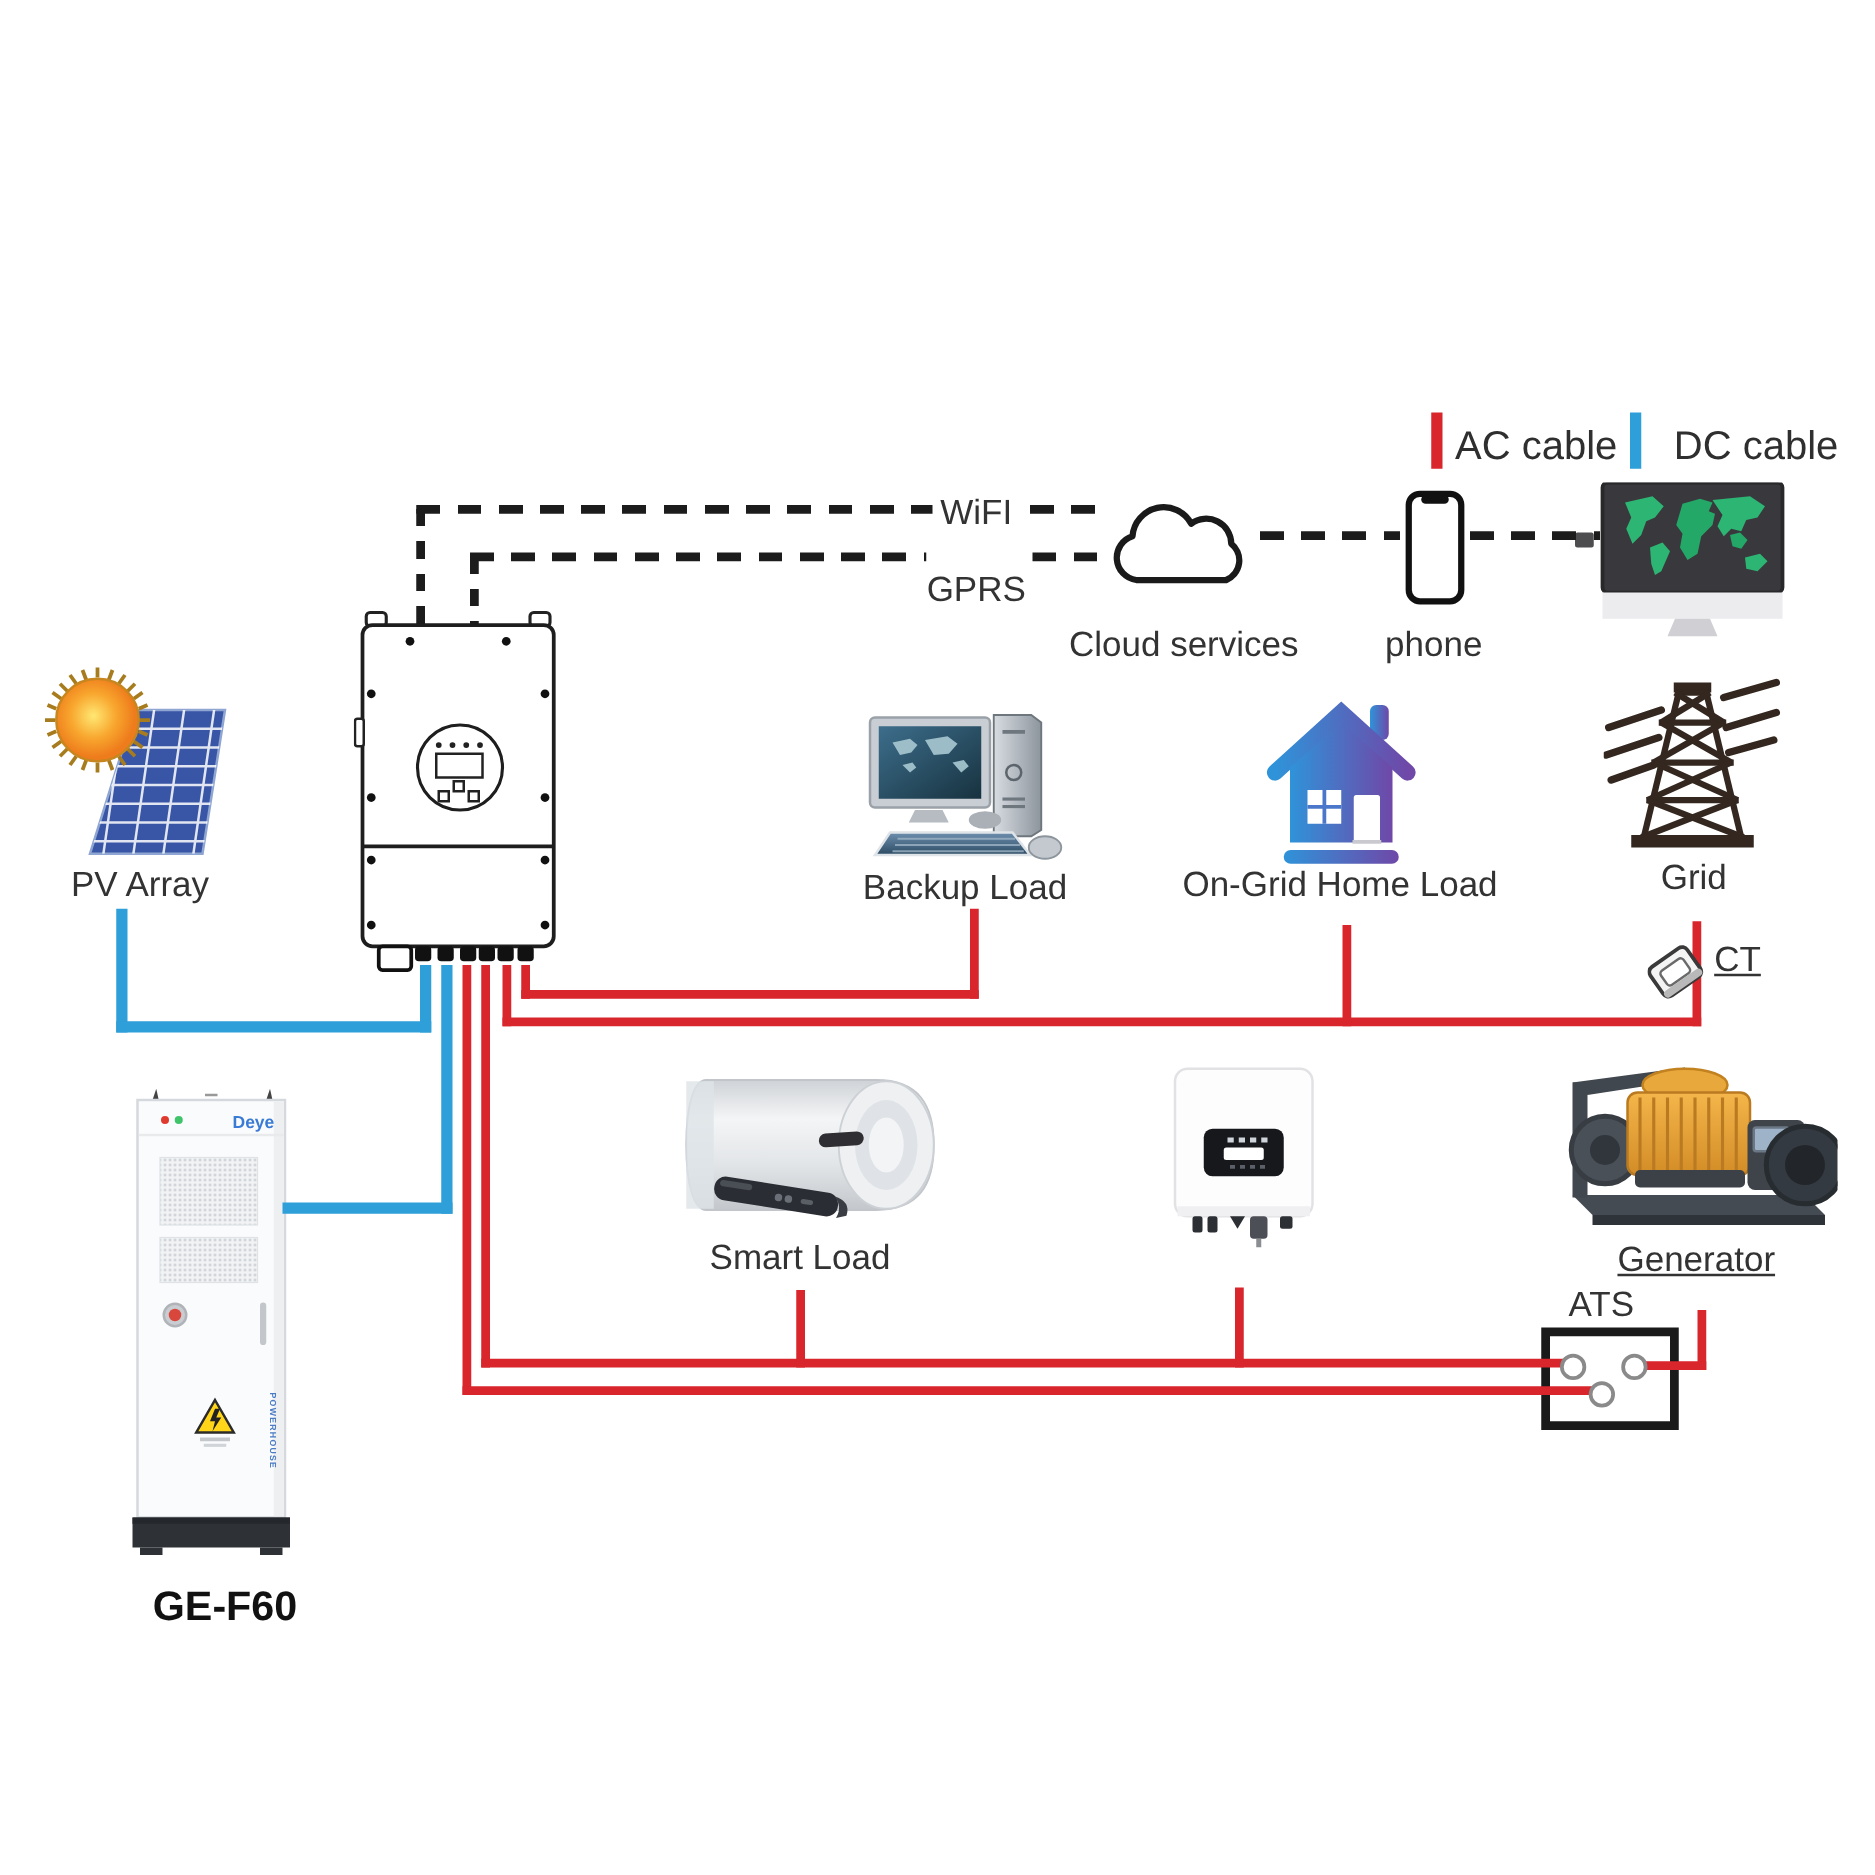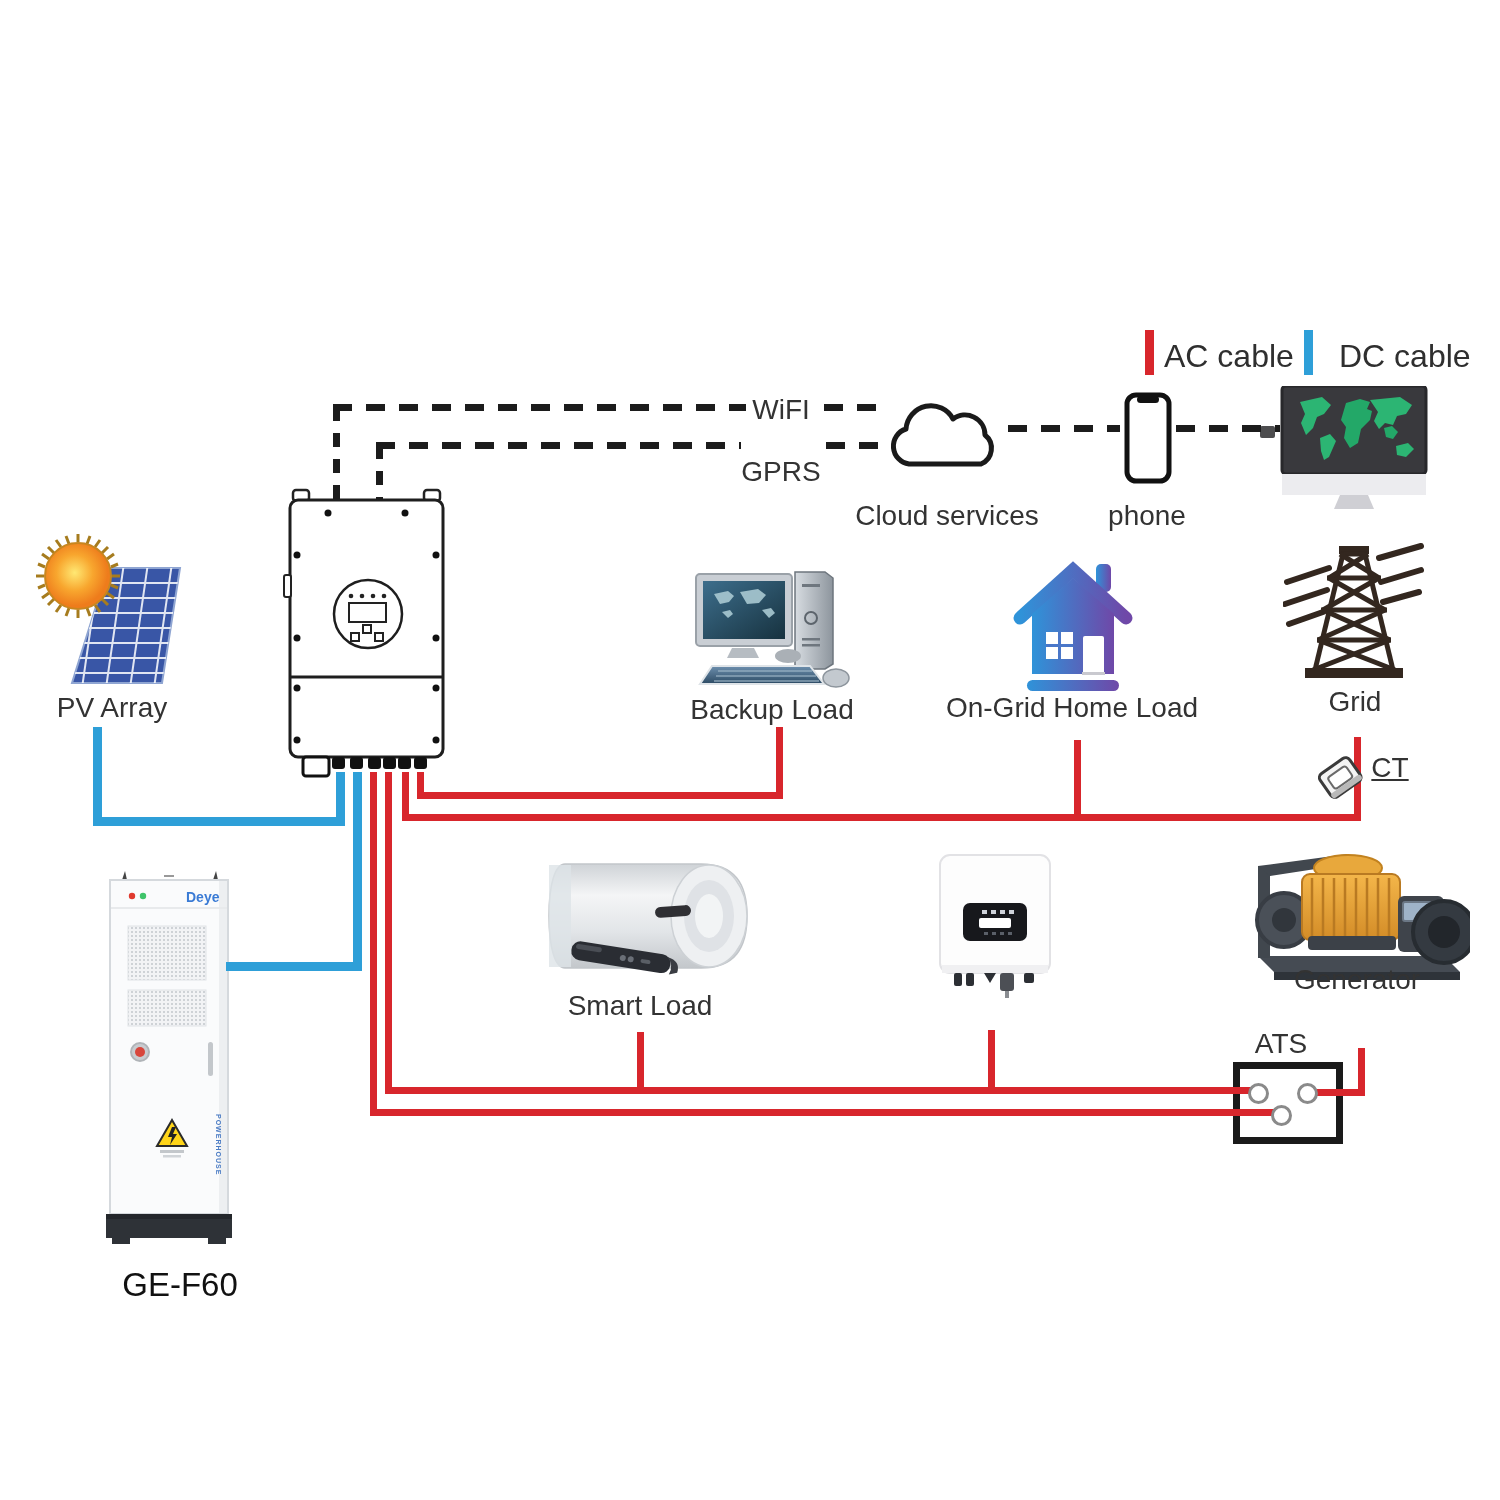"Generator" div.lbl { text-decoration: none -> underline; top: 964px -> 992px }
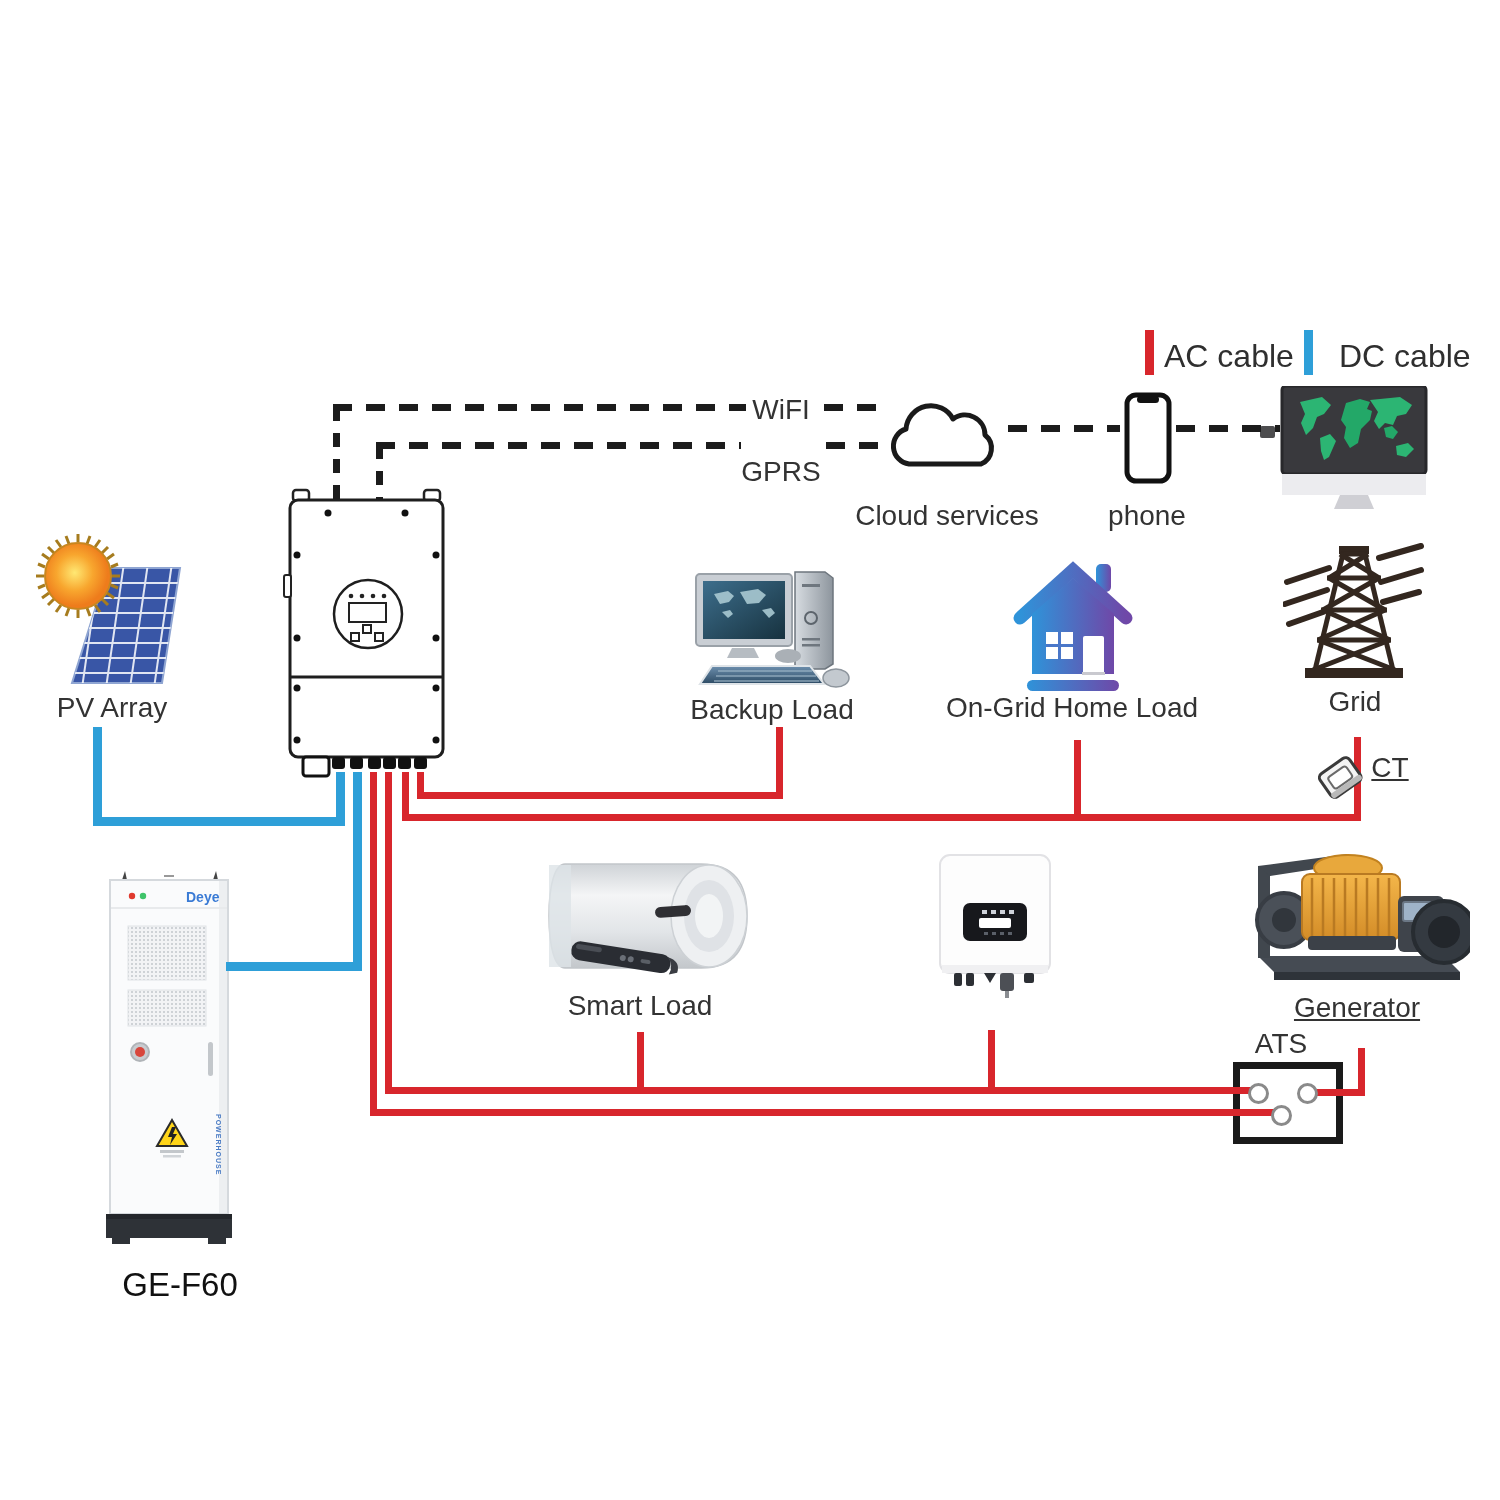"GE-F60" div.lbl { font-weight: normal -> bold }
